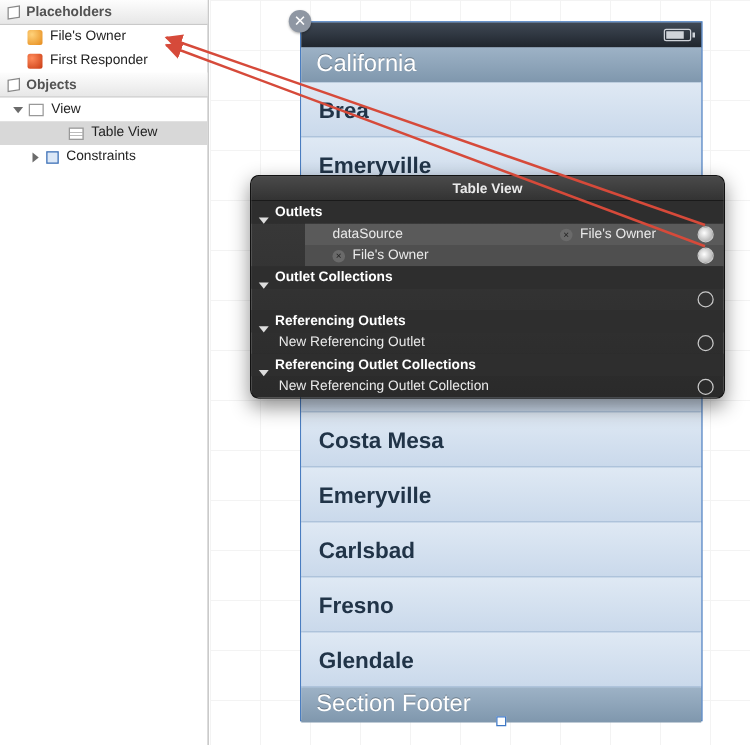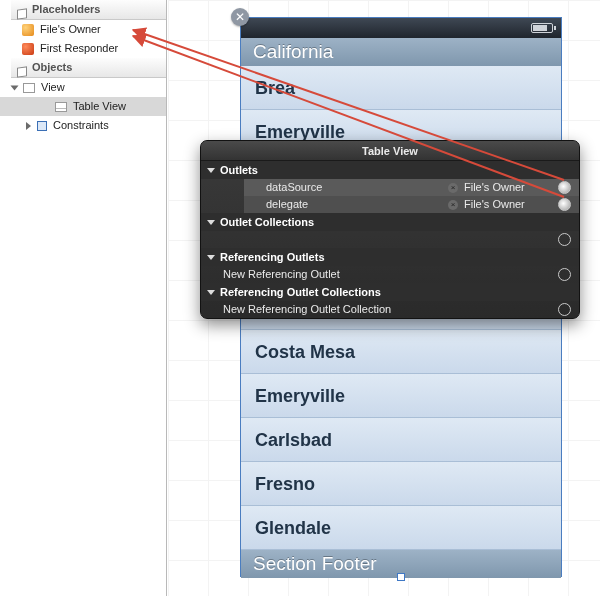"Placeholders" .outline .section-header { align-items: flex-end -> center; margin-left: 11px -> none }
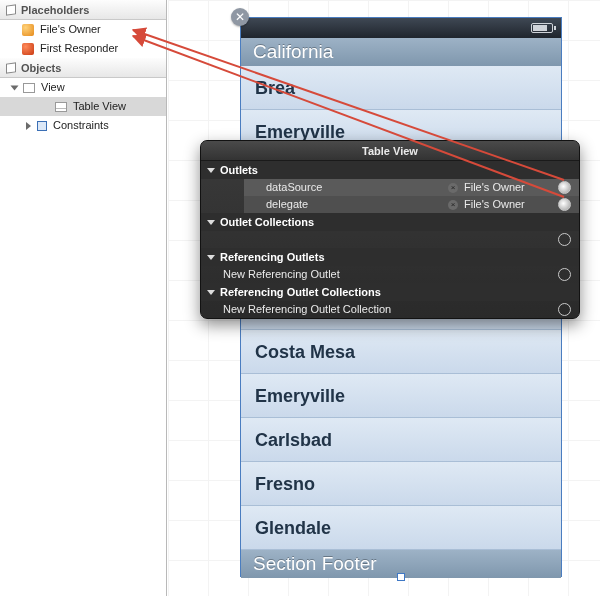"Outlets" .hud .grp { align-items: center -> flex-end }
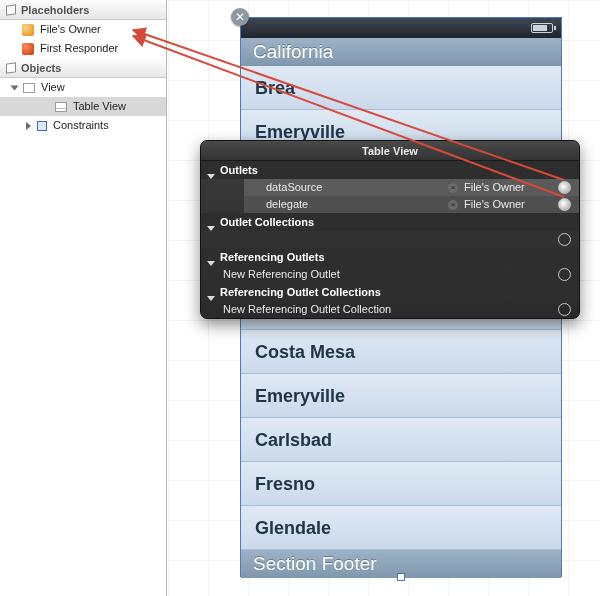"delegate" span.lbl { html: <span>delegate</span> -> none }
